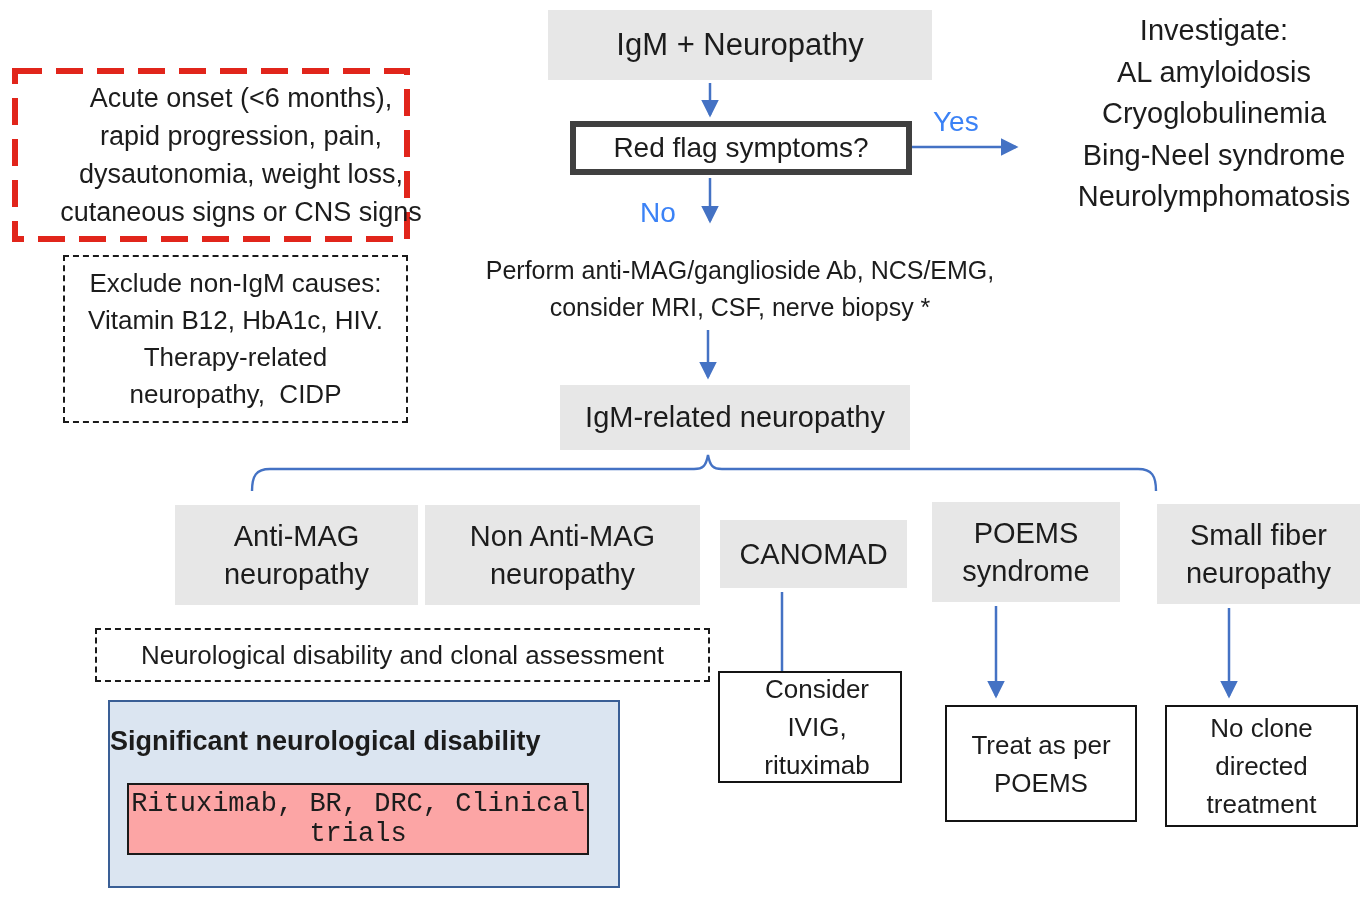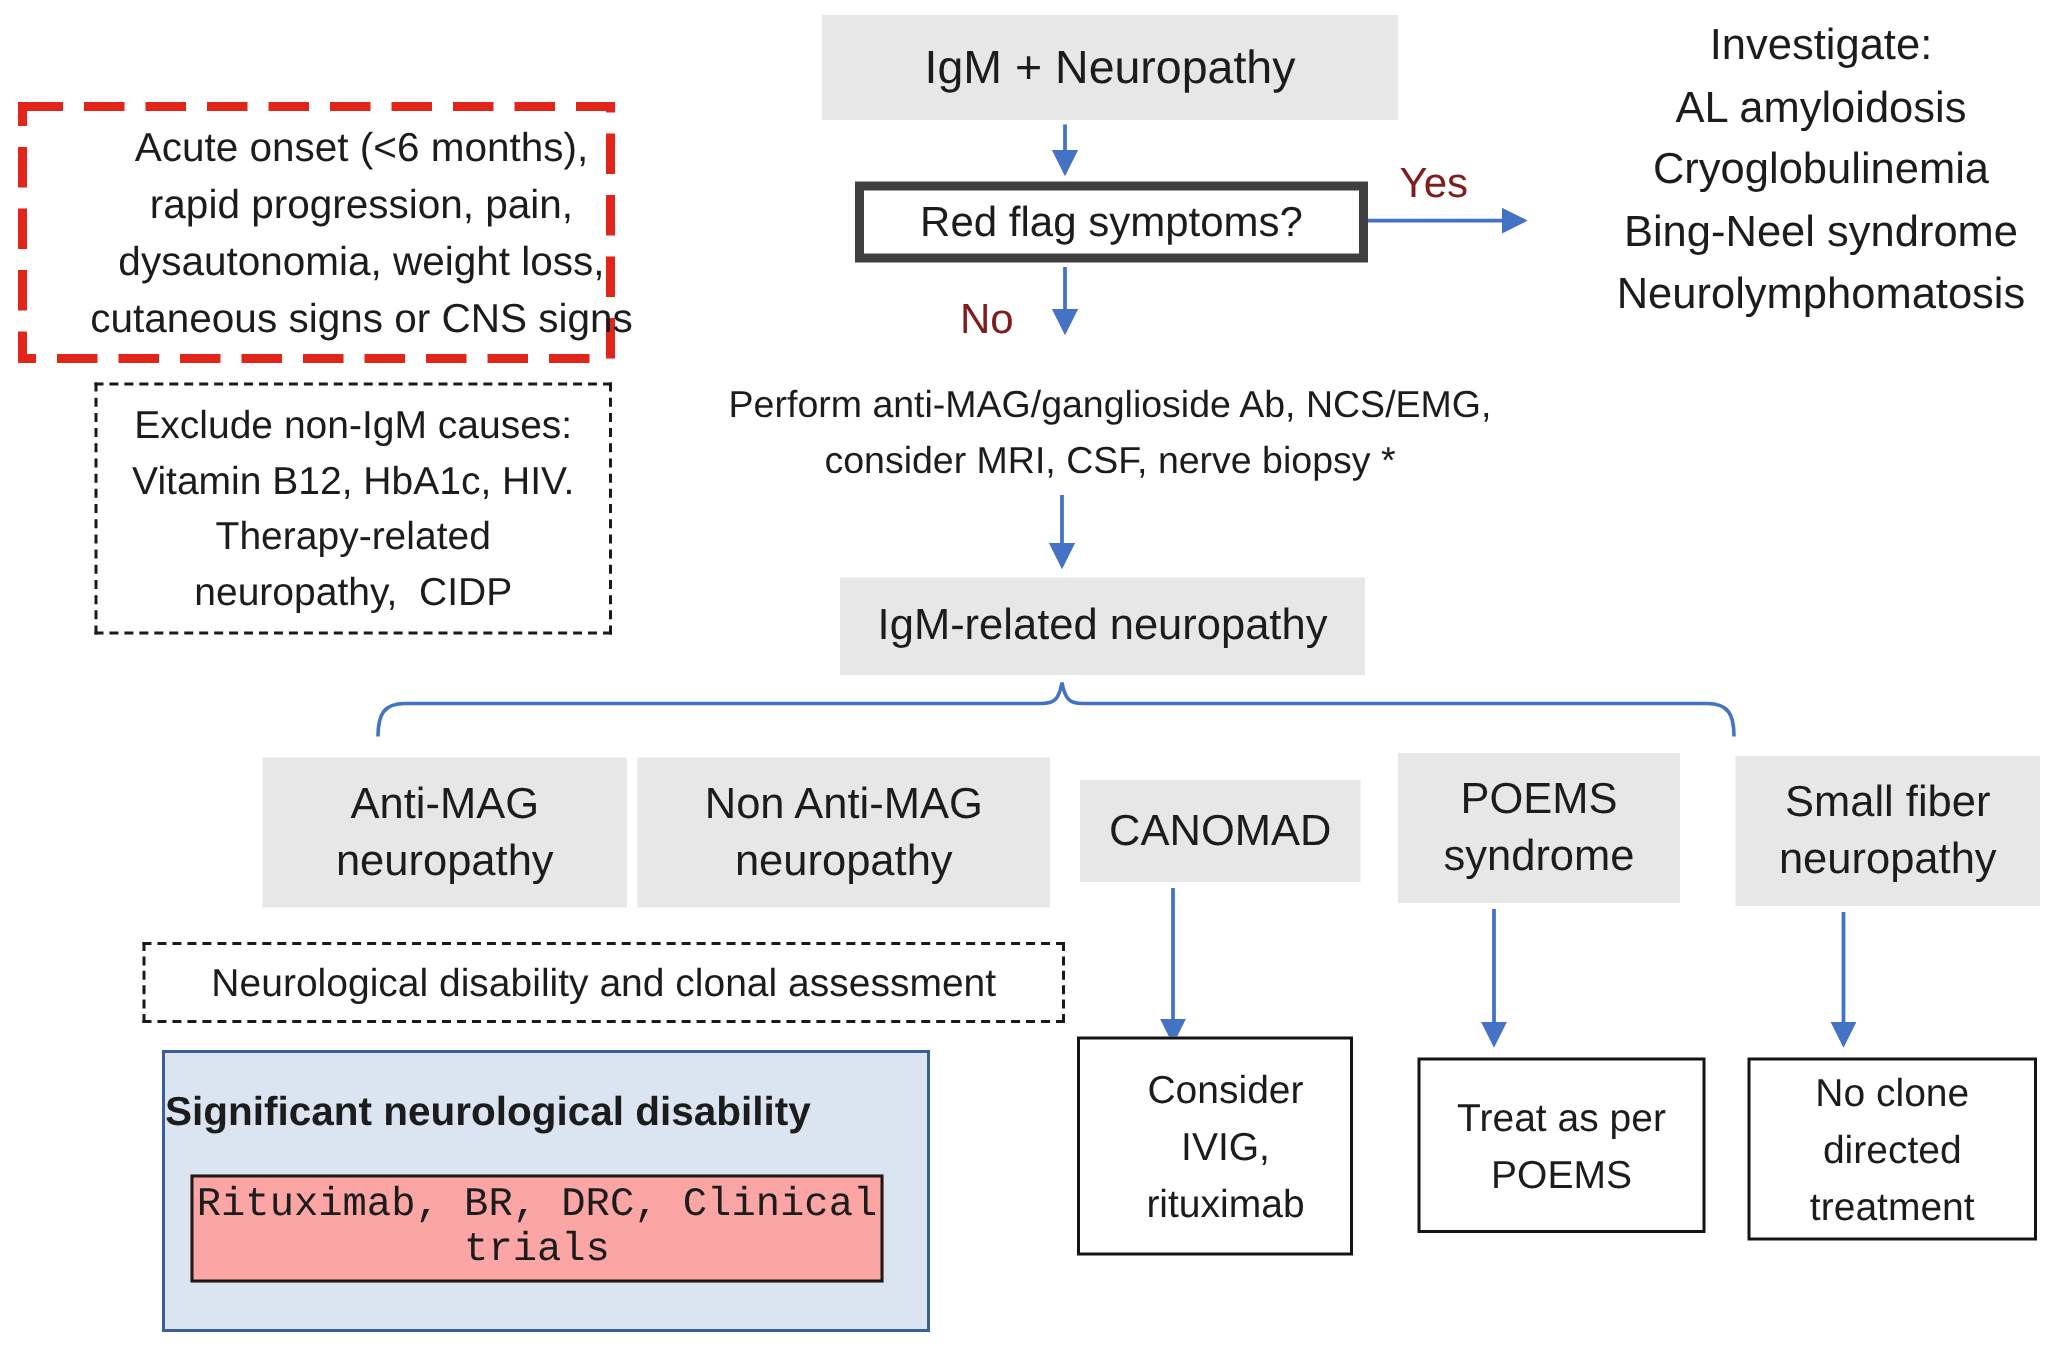"Yes" .lbl { color: #7f1d1d -> #3b82f6 }
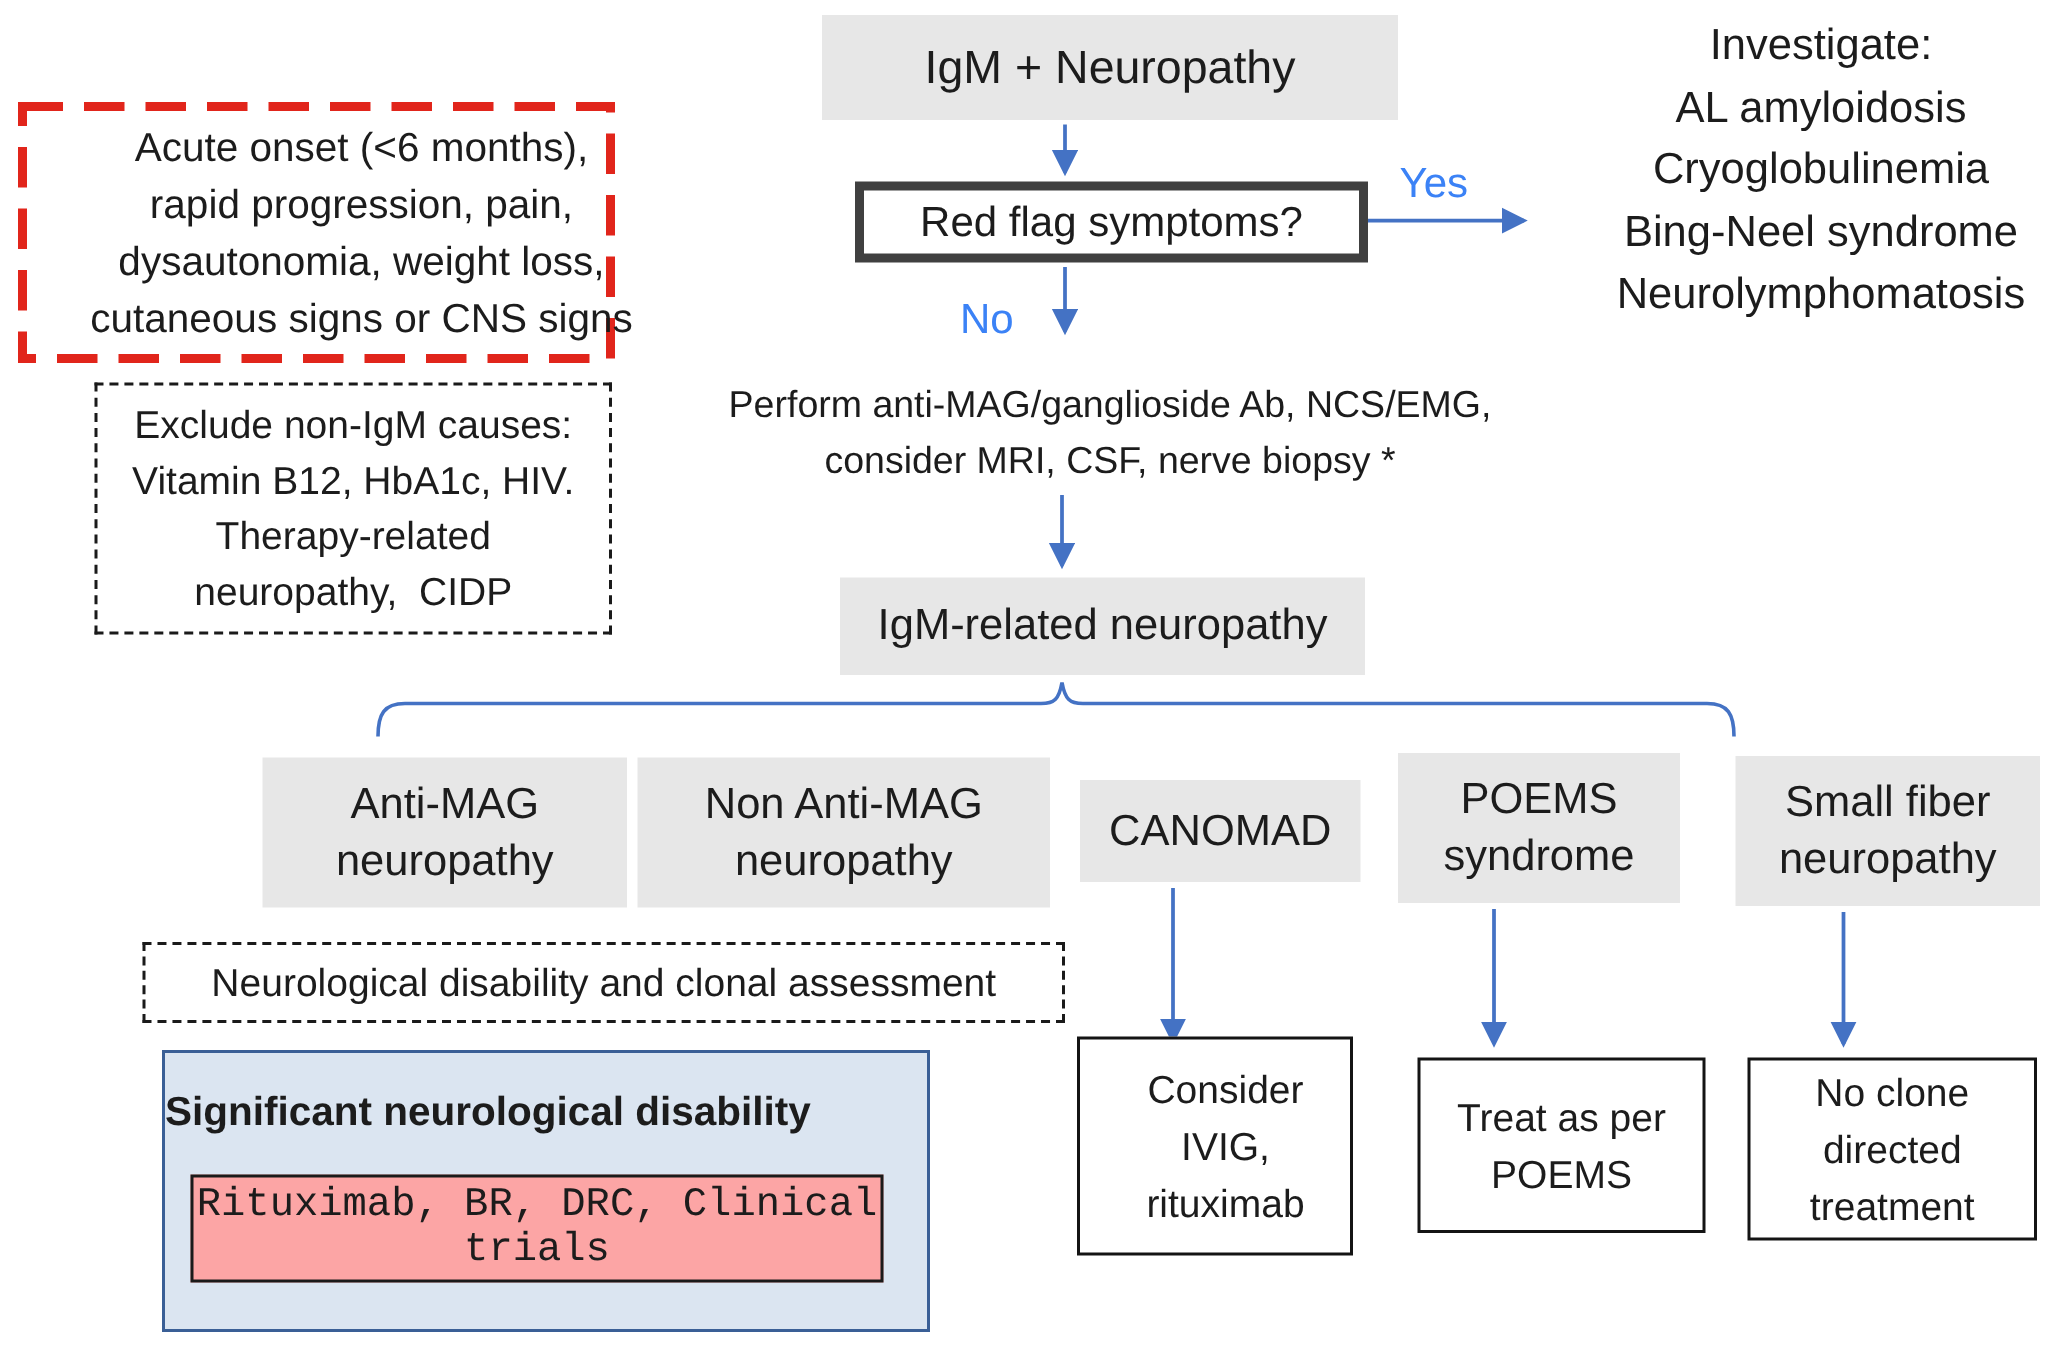"Consider" div.box { height: 146px -> 112px; top: 691px -> 671px }
